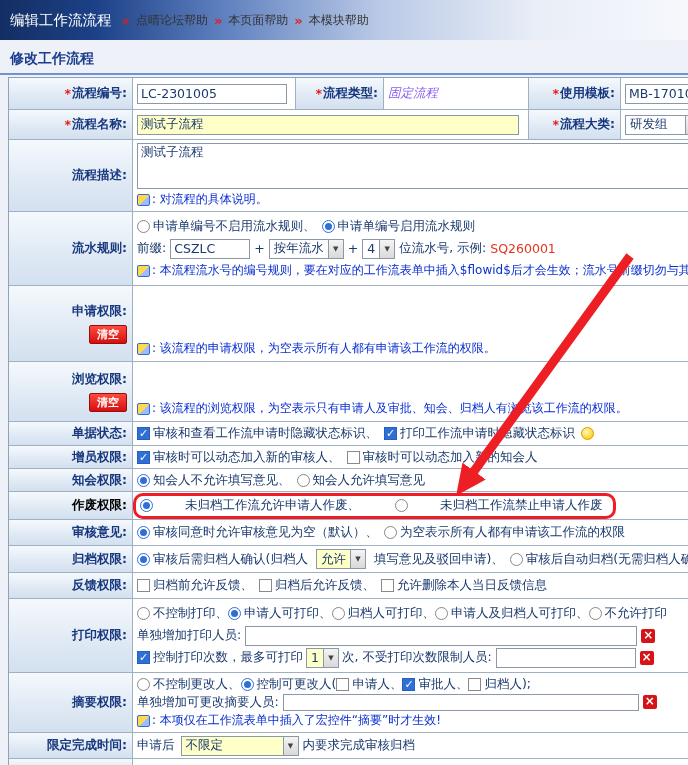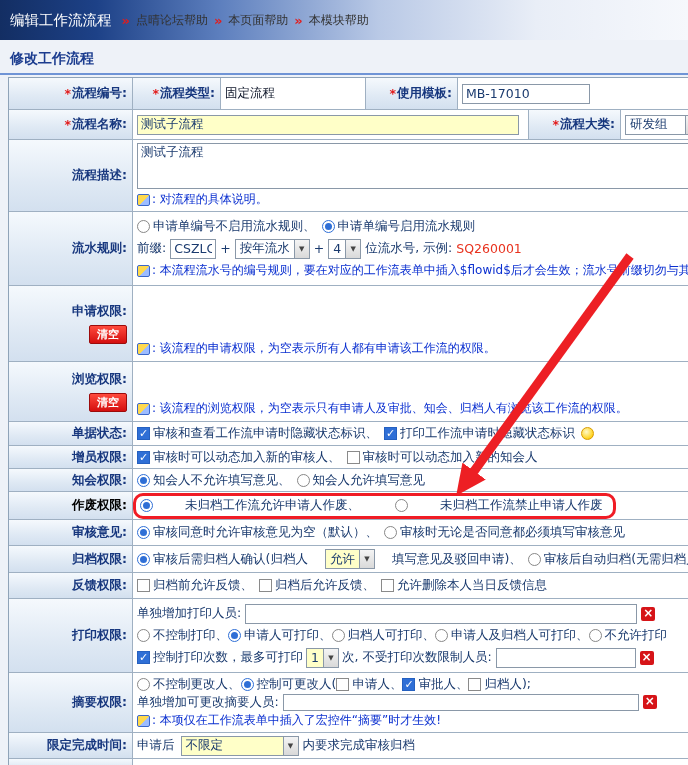"LC-2301005" div.cell { html: none -> <div> <input> </div> }
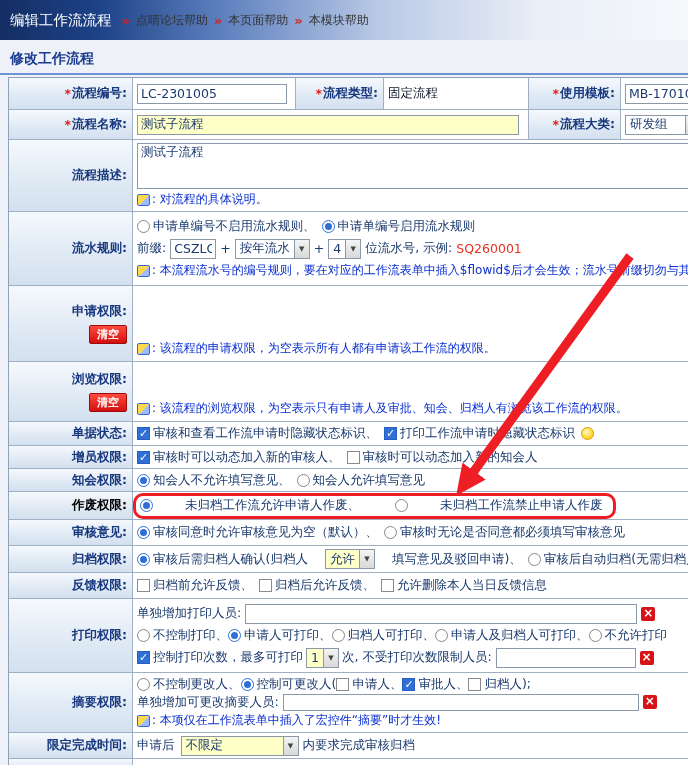"固定流程" .green { color: #0f172a -> #8b5cf6; font-style: none -> italic }
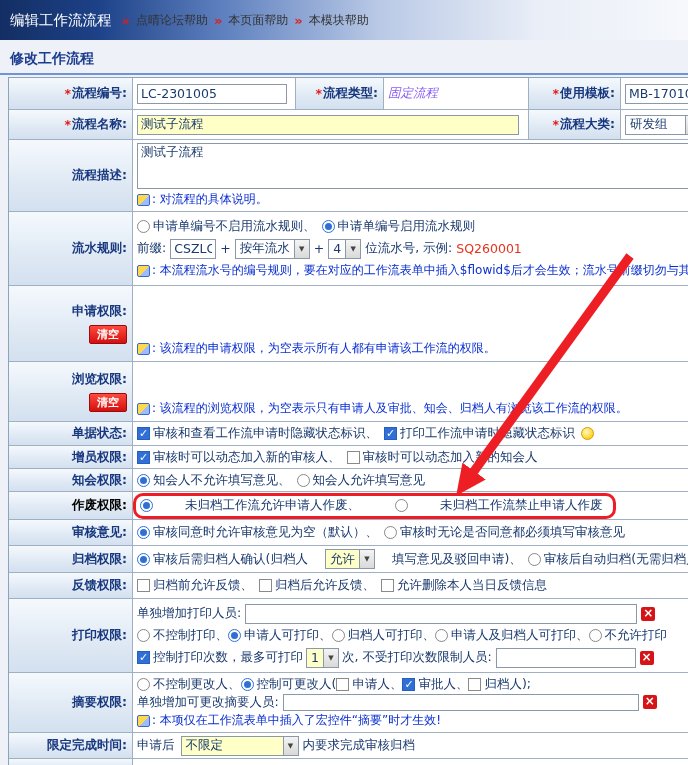"CSZLC" input.inp { width: 46px -> 80px }
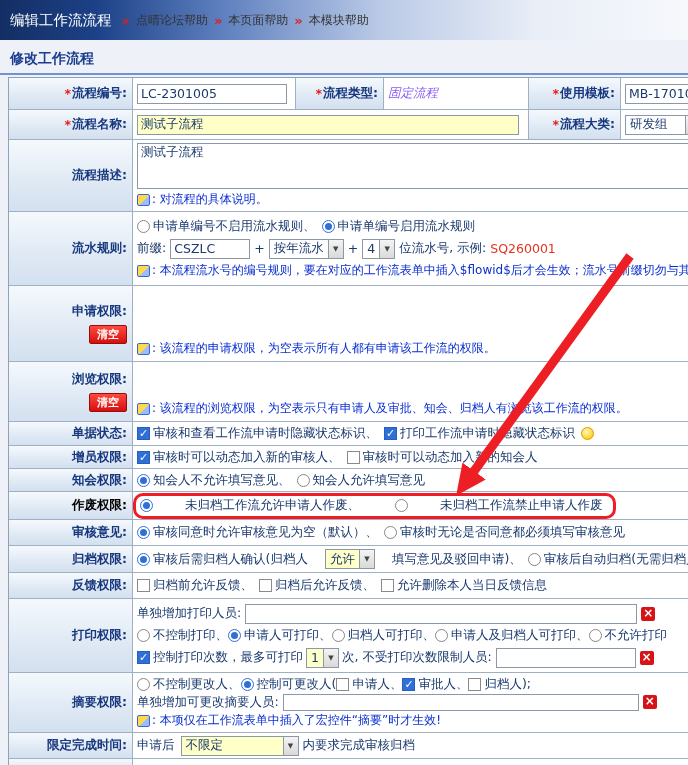"审核时无论是否同意都必须填写审核意见" span { text: 审核时无论是否同意都必须填写审核意见 -> 为空表示所有人都有申请该工作流的权限 }
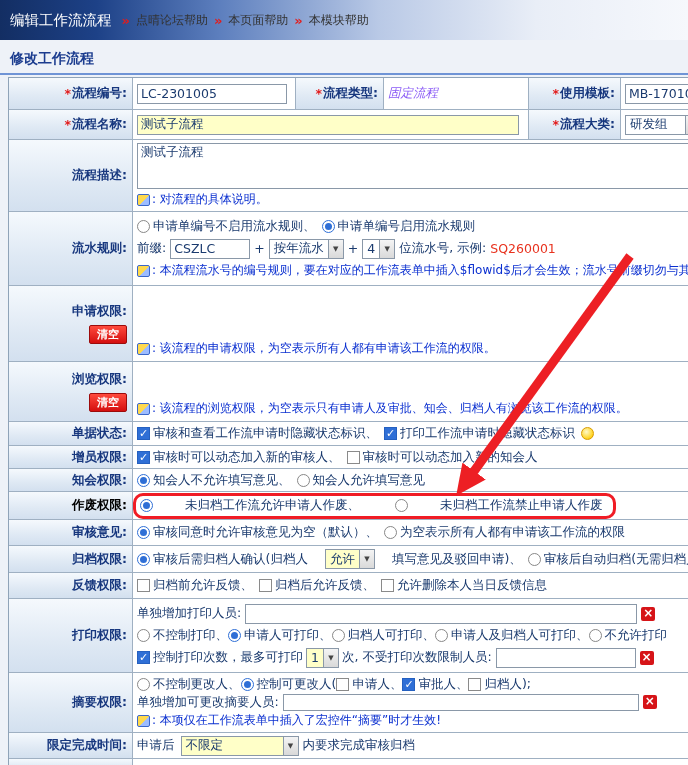"允许" span.sel { margin: 0 17px -> 0 8px }
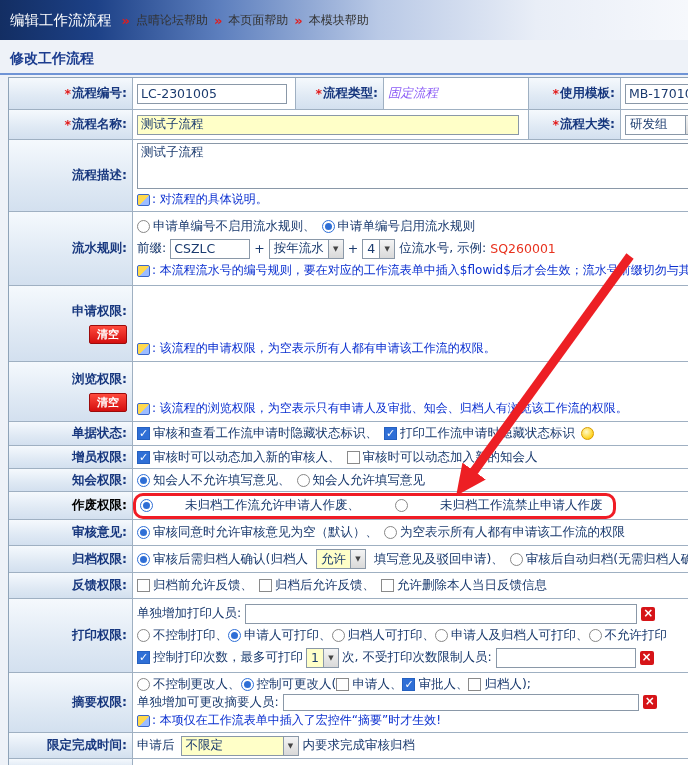"单独增加打印人员:" div.line { order: before "不控制打印、" -> after "不控制打印、" }
